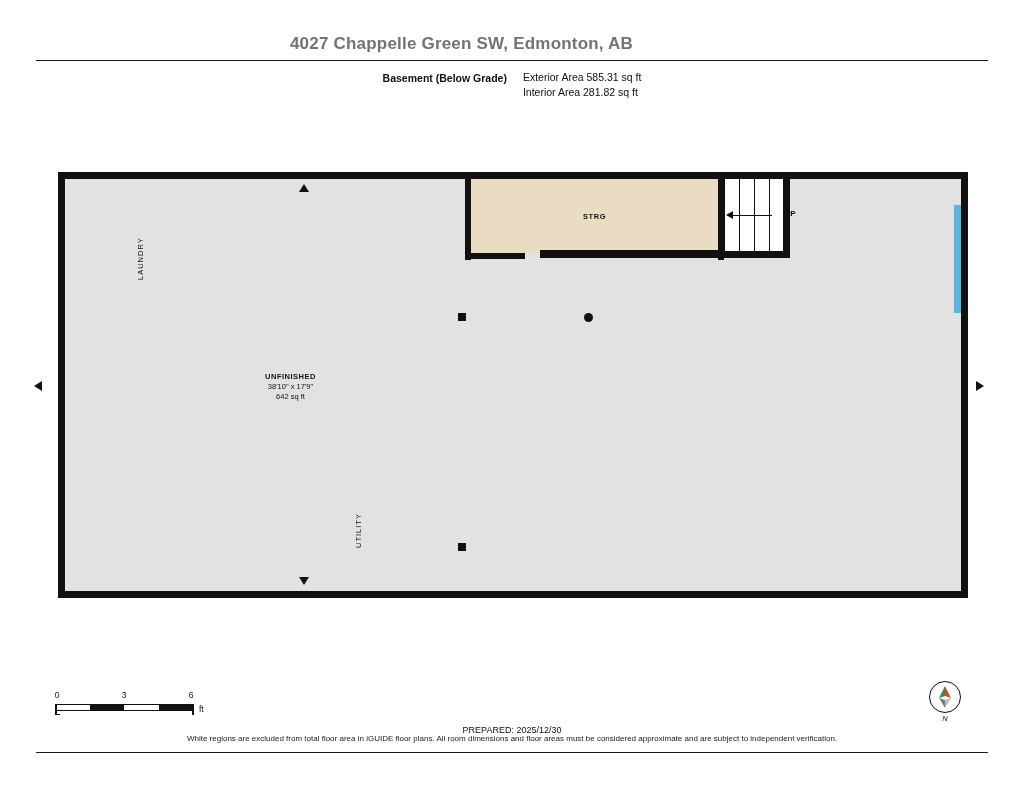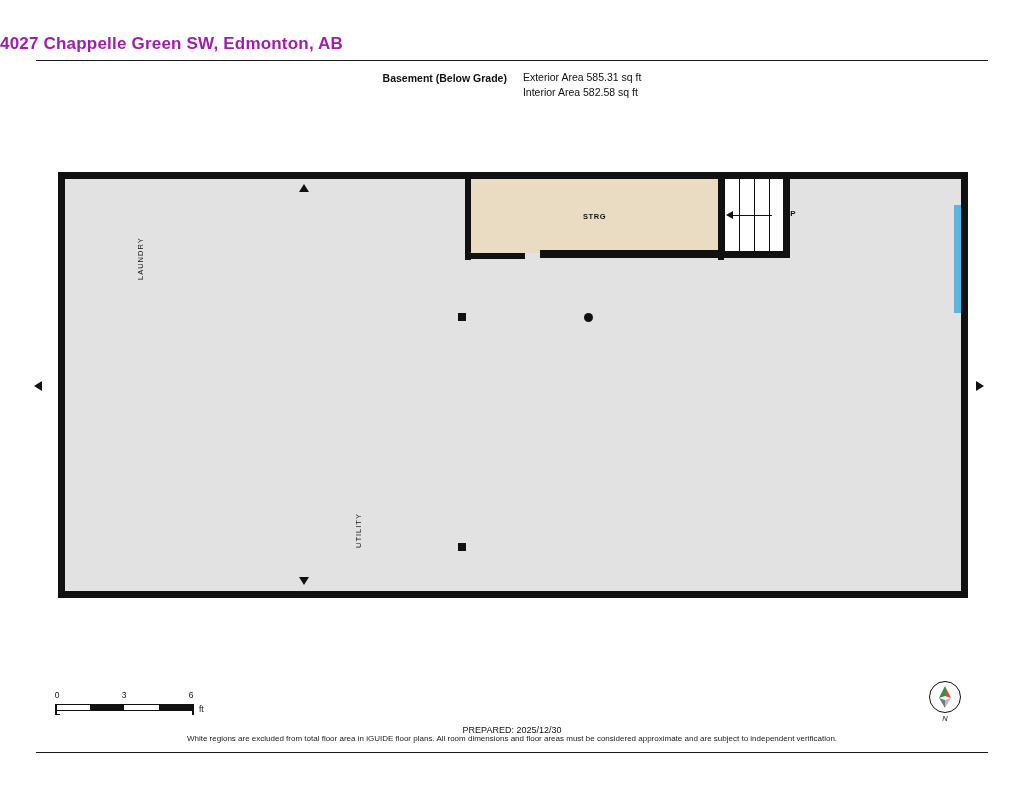"4027 Chappelle Green SW, Edmonton," #title { color: #a21caf -> #737373; text-align: left -> center }
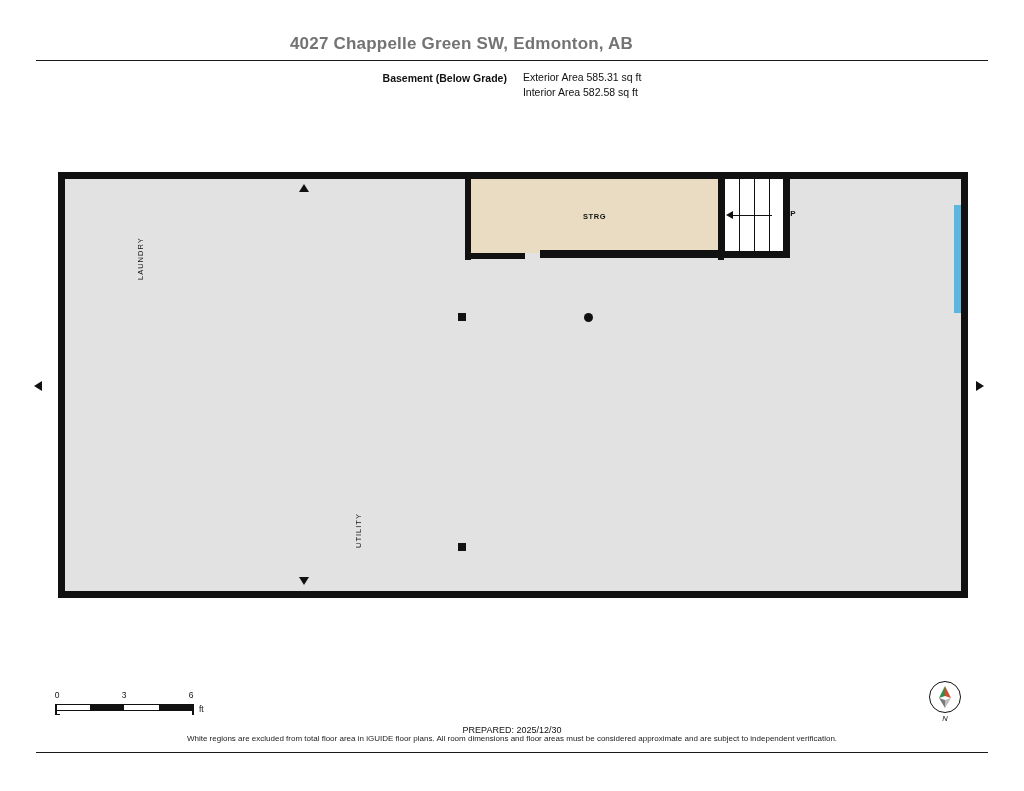"Interior Area 582.58 sq ft" div { text: 582.58 -> 281.82 }
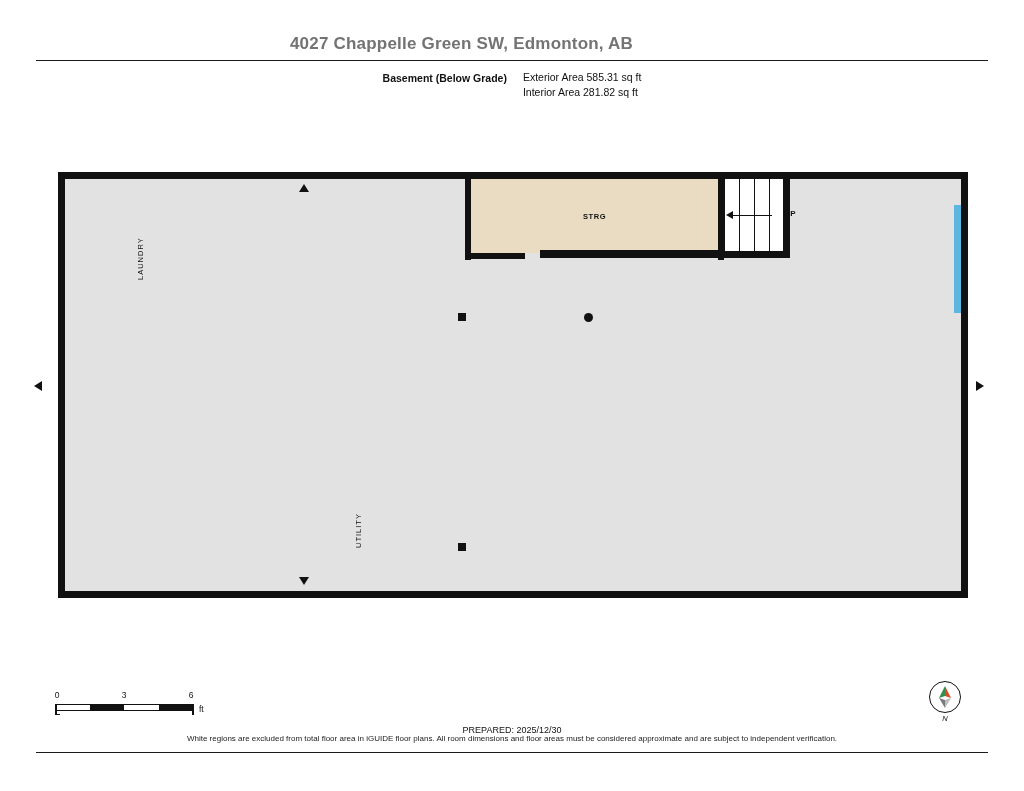"UNFINISHED" div { html: none -> <div> <div>UNFINISHED</div> <div>38'10" x 17'9"</div> <div>642 sq ft</div> </div> }
